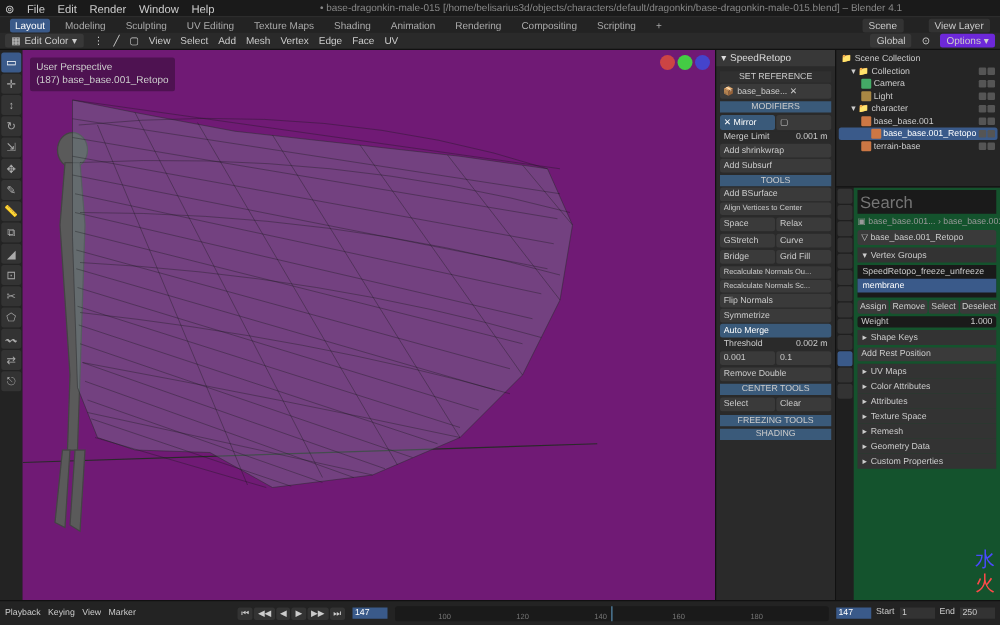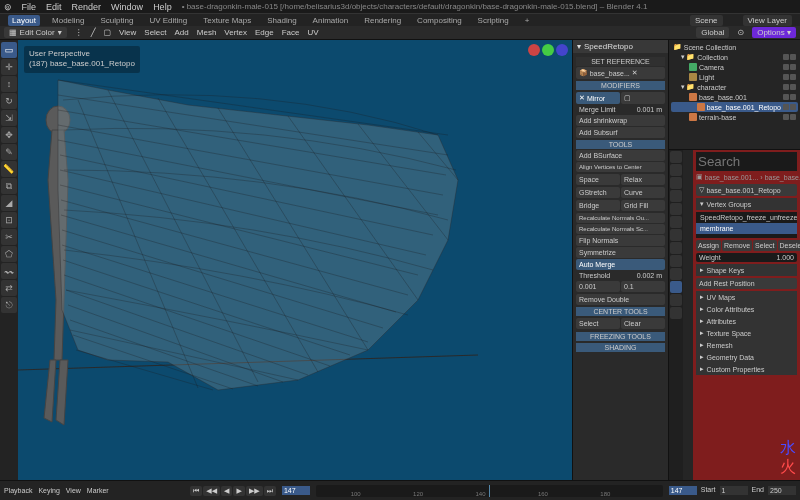"• base-dragonkin-male-015" .top-menu .title { text-align: none -> center }
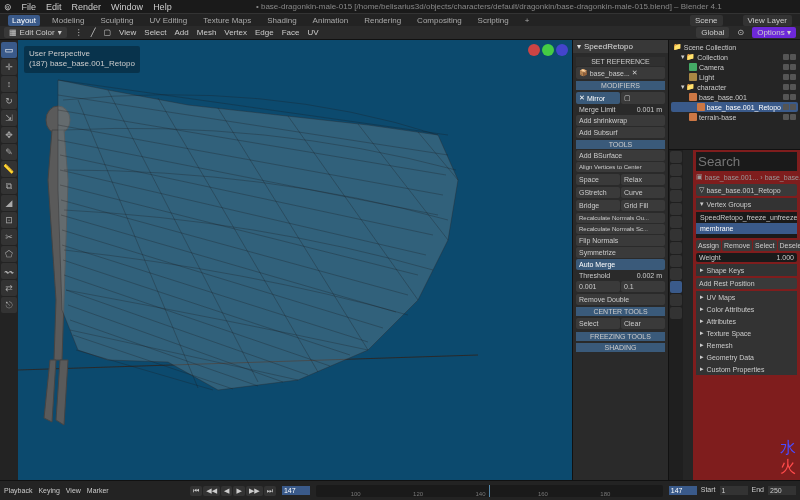"User Perspective" .viewport { background: #0c4a6e -> #701a75 }
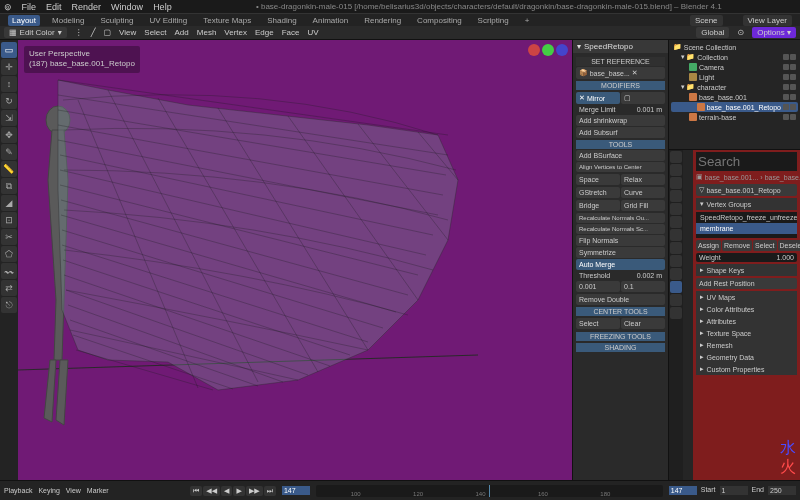"Search" .props-content { background: #7f1d1d -> #14532d; margin-left: 10px -> none }
